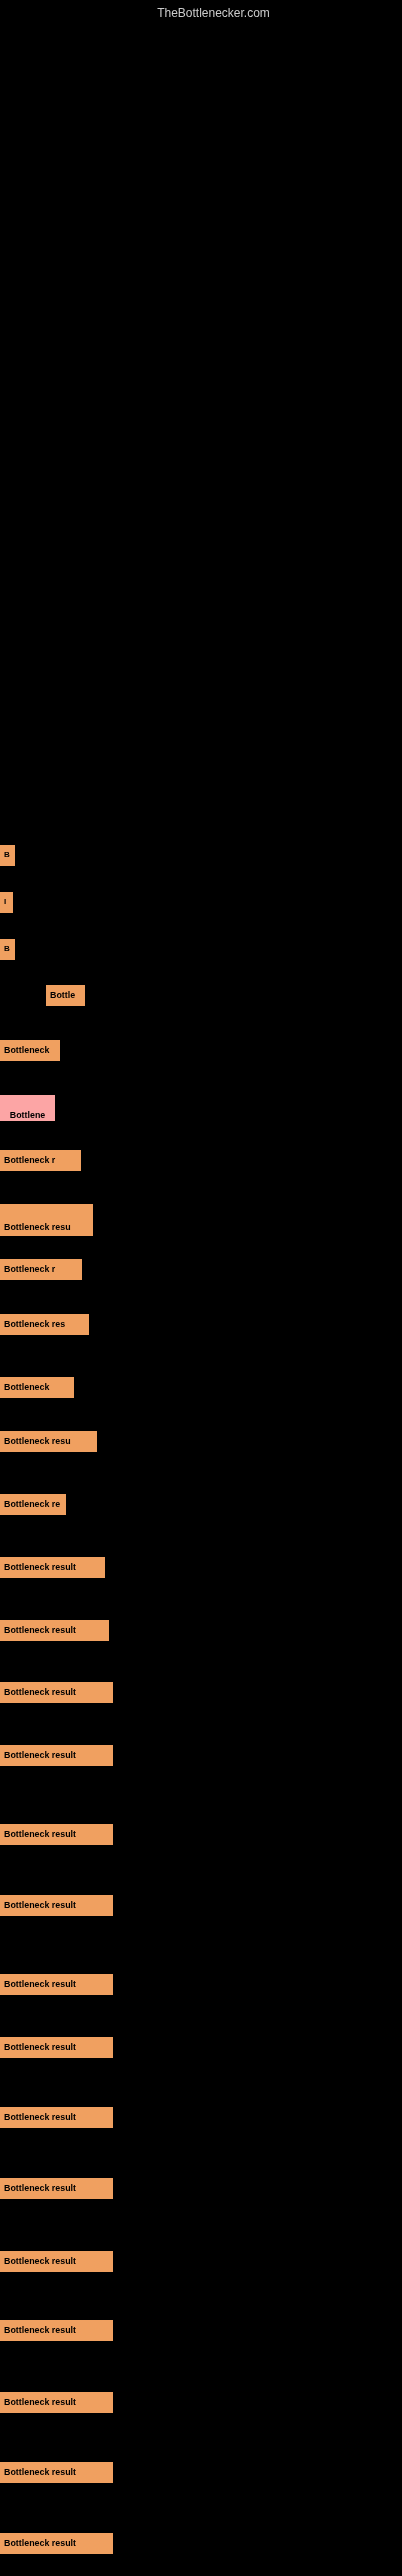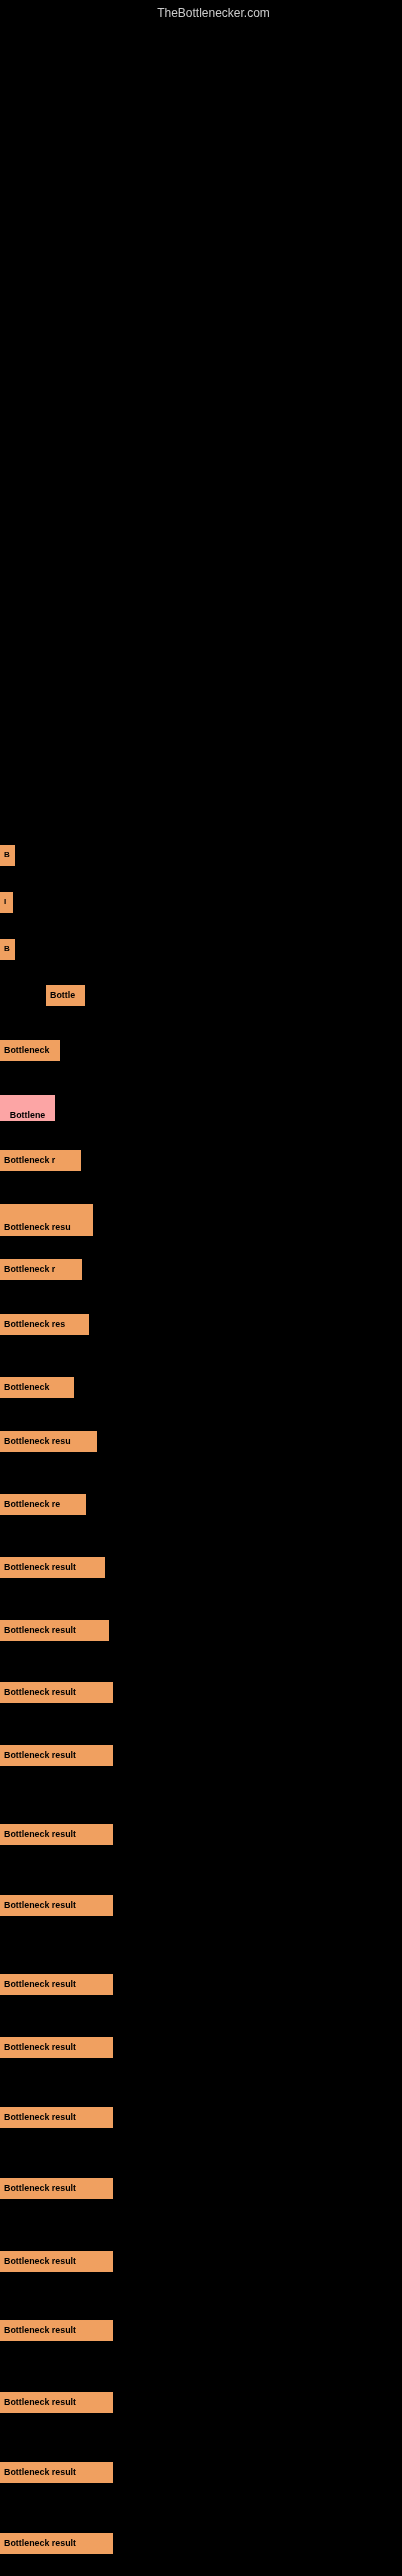"Bottleneck re" span { width: 86px -> 66px }
